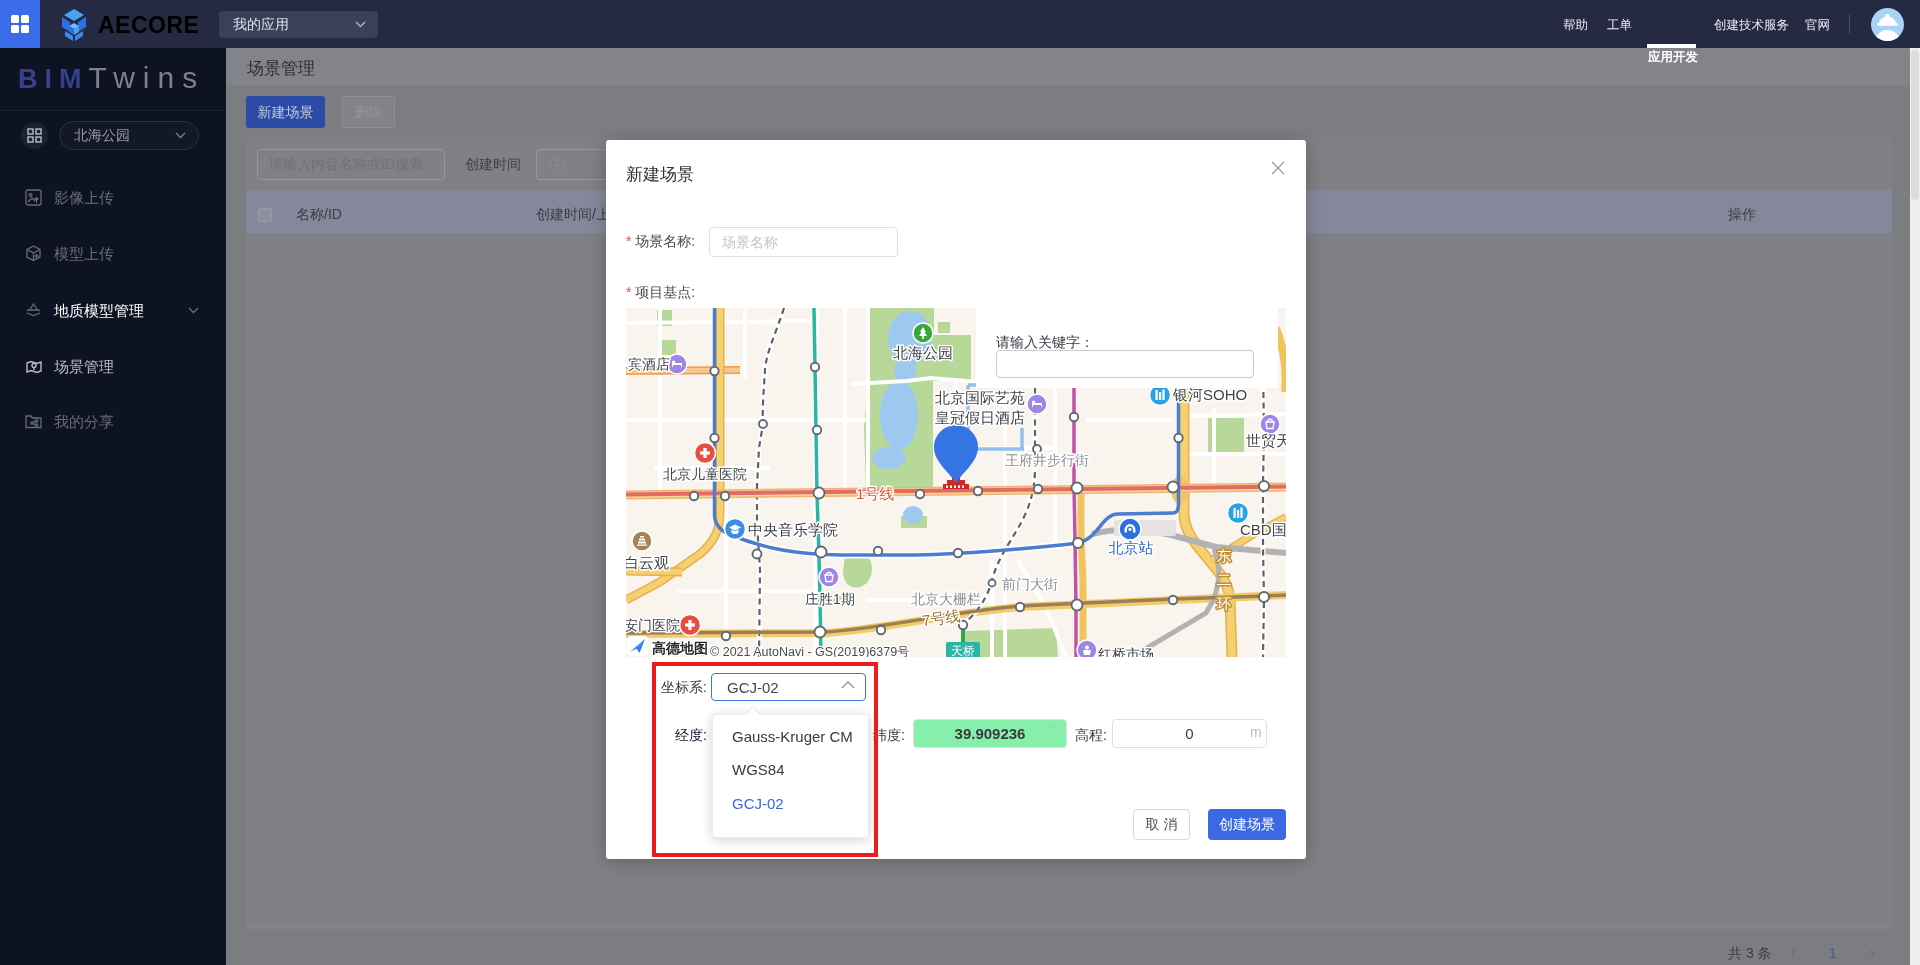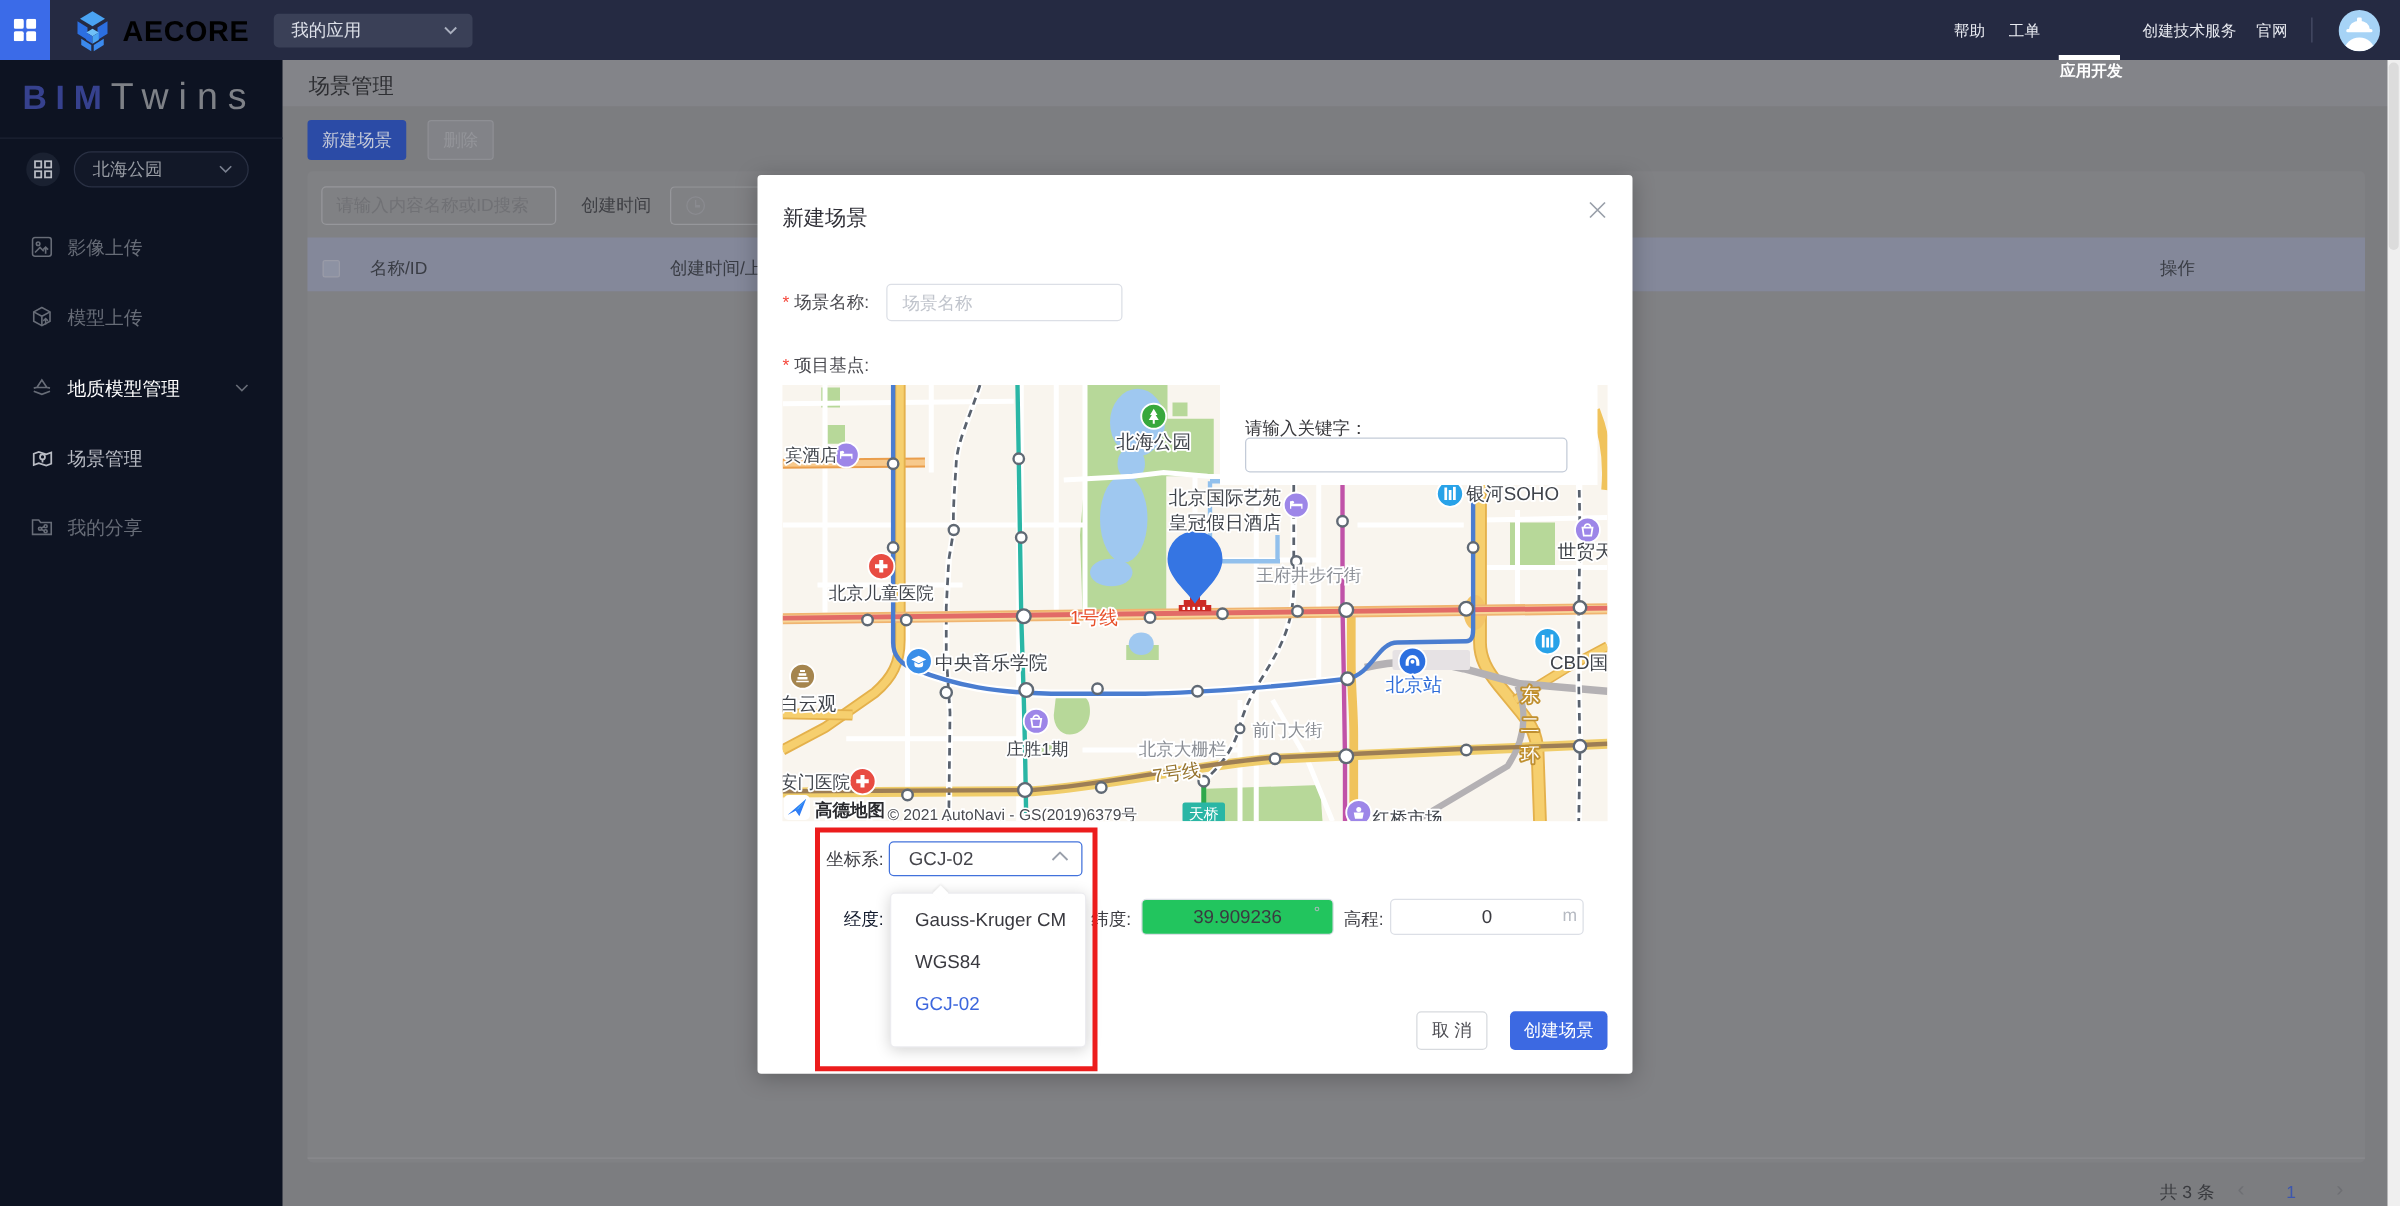"39.909236" div.abs { background: #22c55e -> #86efac; font-weight: none -> bold }
